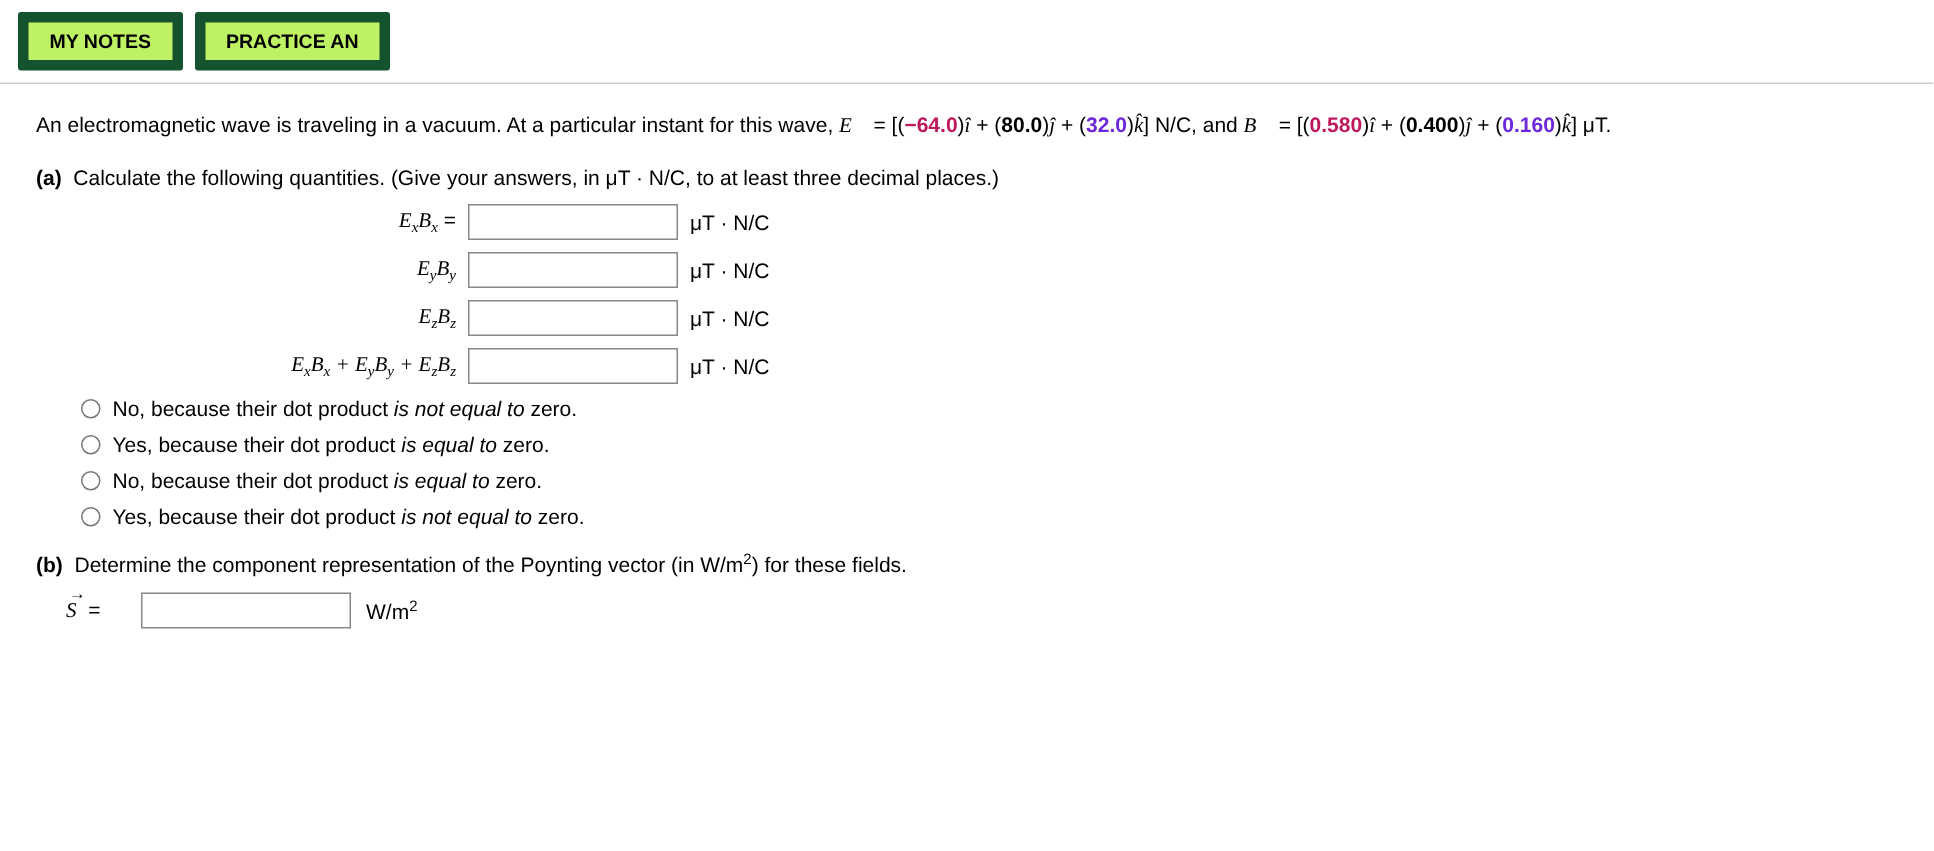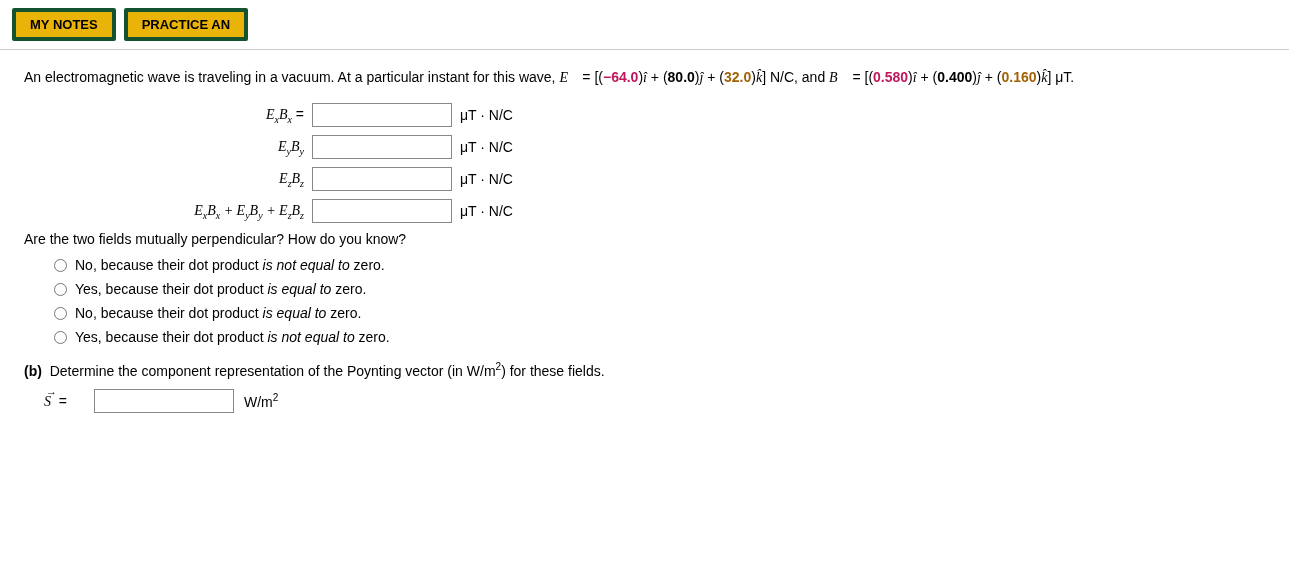"MY NOTES" .btn-header { background: #eab308 -> #bef264; border: 4px solid #14532d -> 7px solid #14532d }
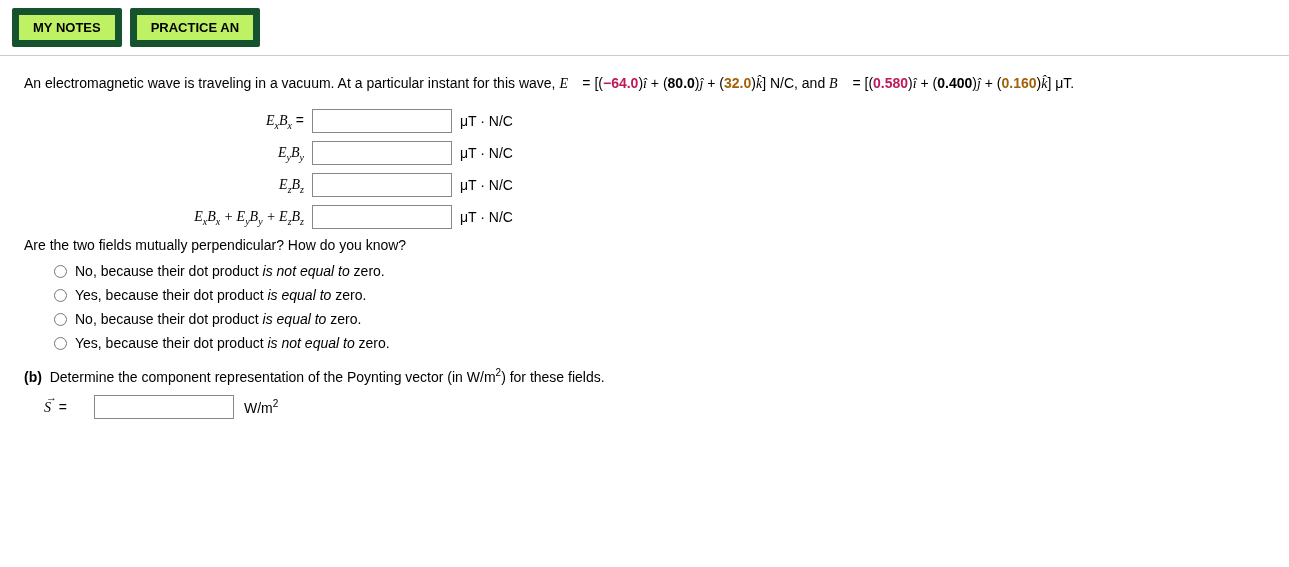"32.0" .highlight-green { color: #a16207 -> #6d28d9 }
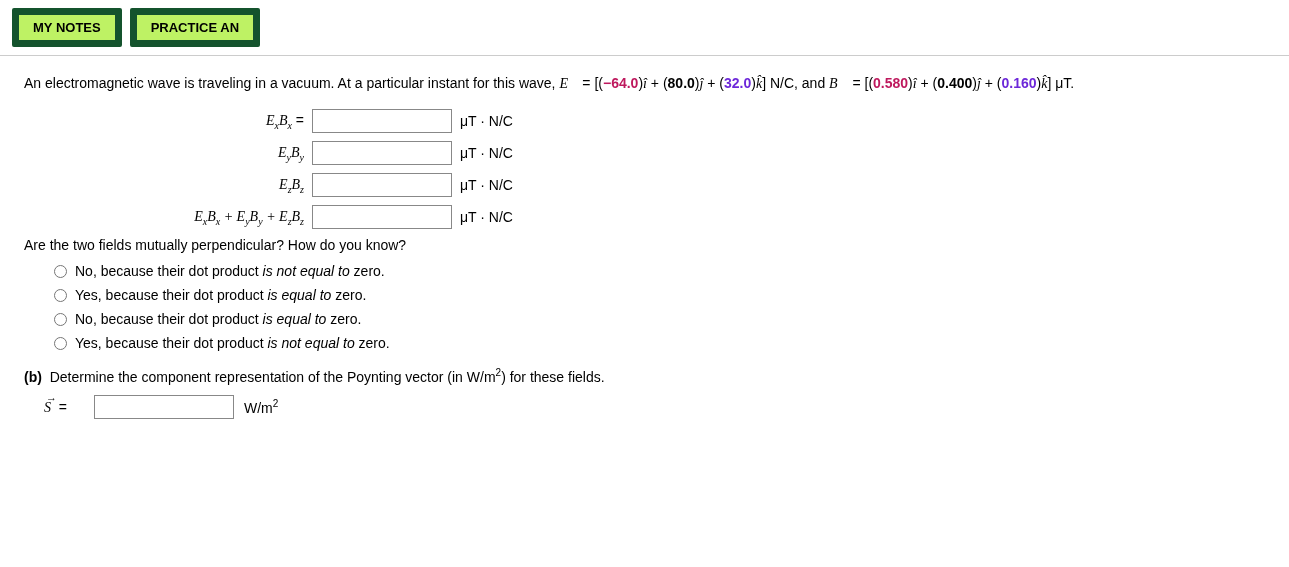"(a) Calculate the following quantities." div.part-label { html: none -> <div> <strong>(a)</strong>&nbsp; Calculate the following quantities. (Give your answers, in μT · N/C, to at least three decimal places.) </div> }
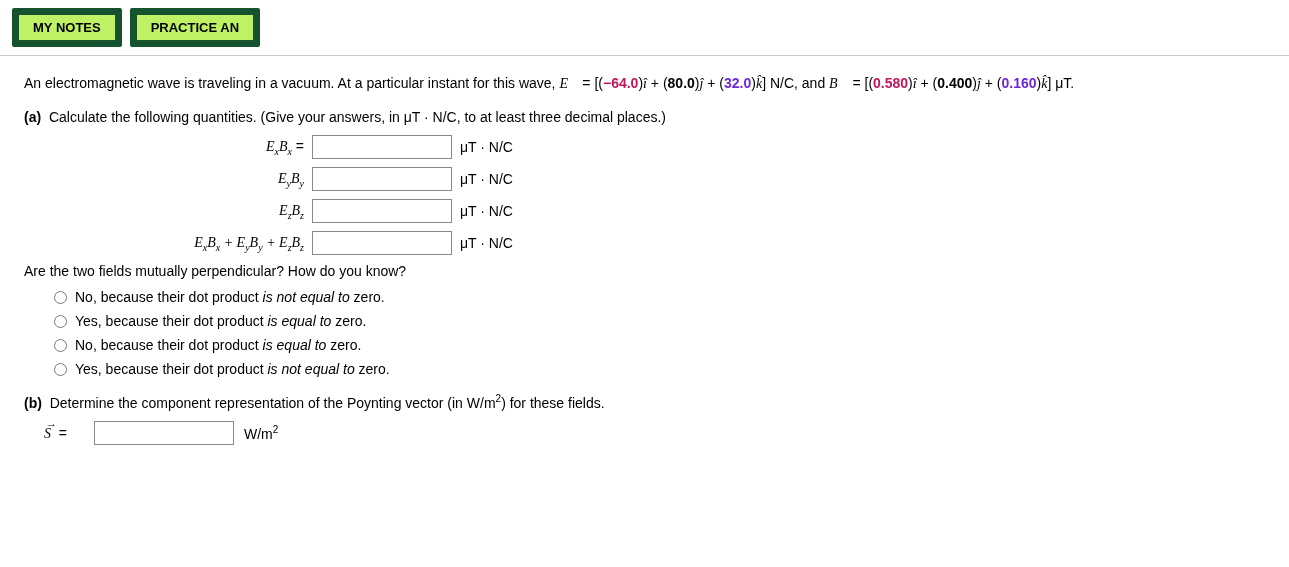"Are the two fields mutually" div.perpendicular-question { html: <div> Are the two fields mutually perpendicular? How do you know? </div> -> none }
